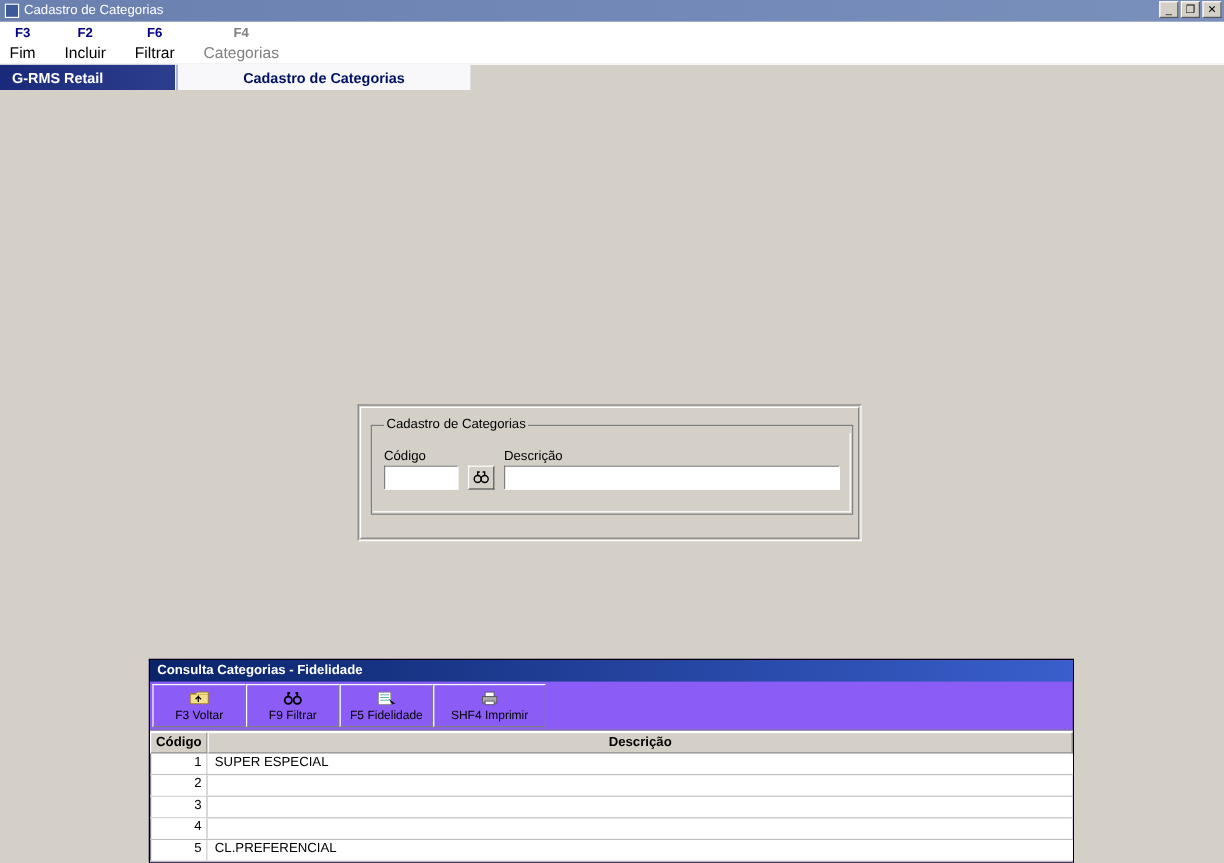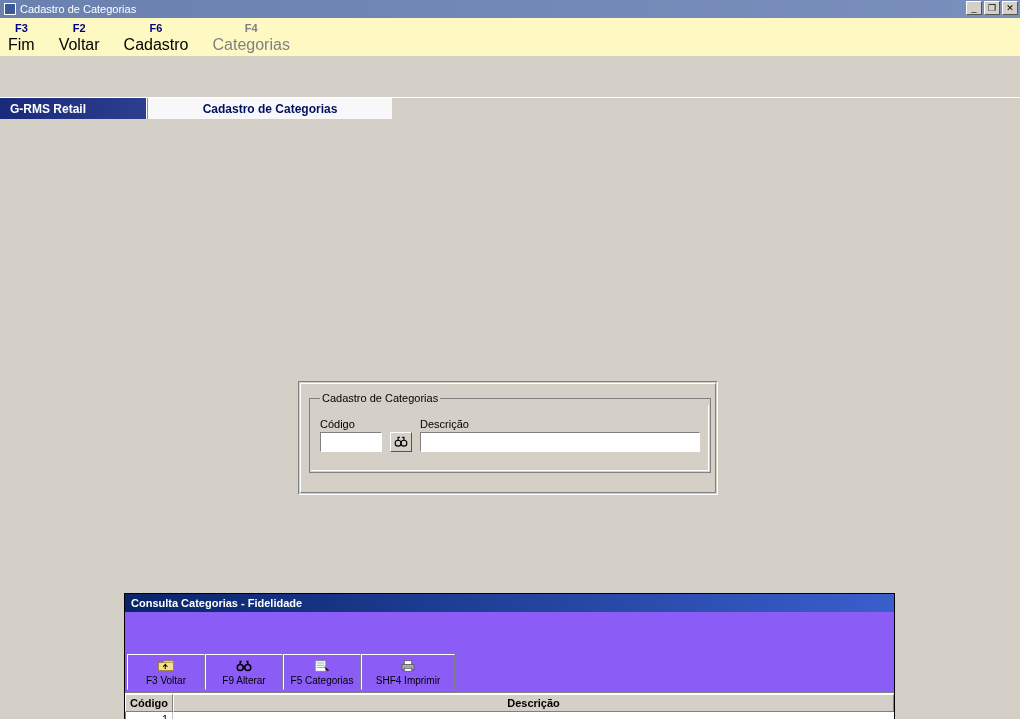"F3" .fkeybar { background: #fef9c3 -> #ffffff }
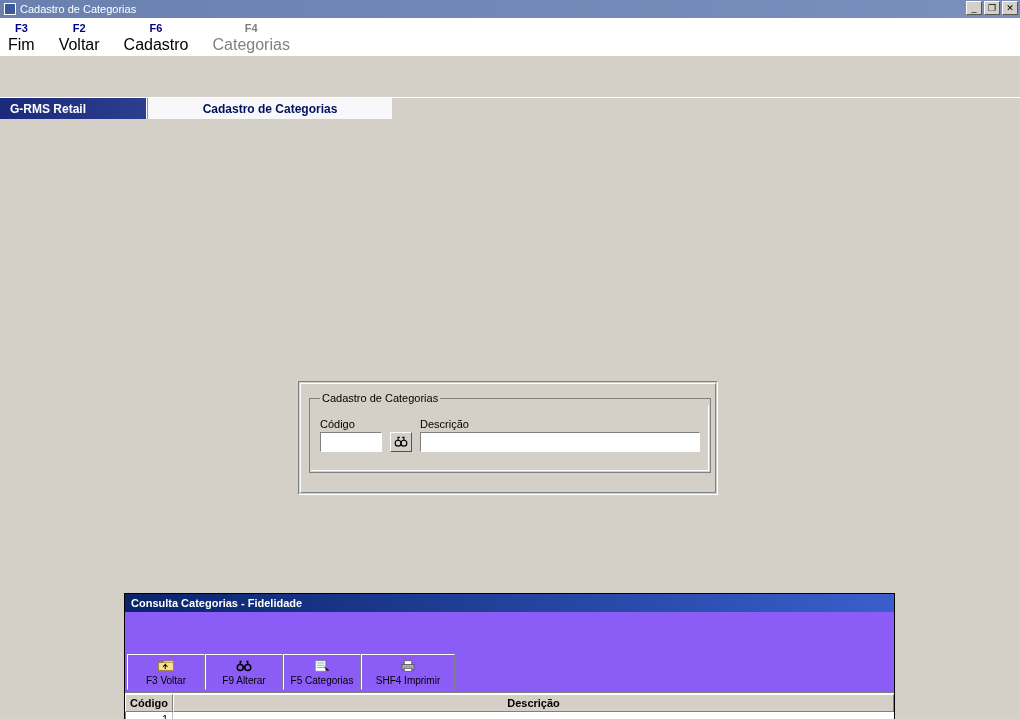"Fim" .fkey .lbl { font-size: 16px -> 13px }
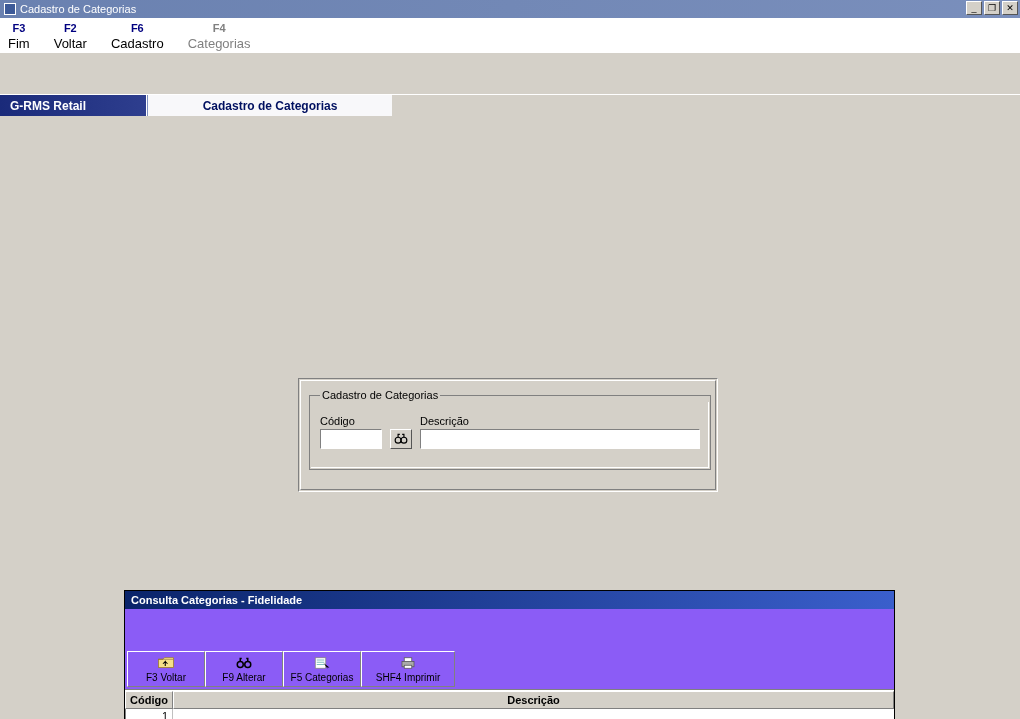"Voltar" div.lbl { text: Voltar -> Incluir }
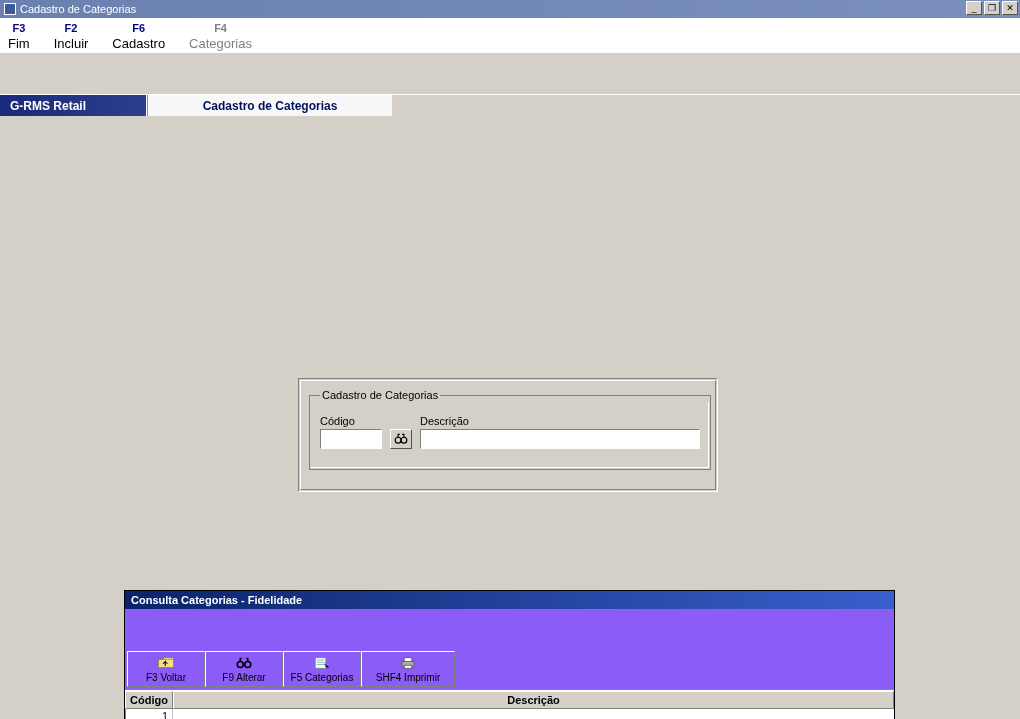"Cadastro" div.lbl { text: Cadastro -> Filtrar }
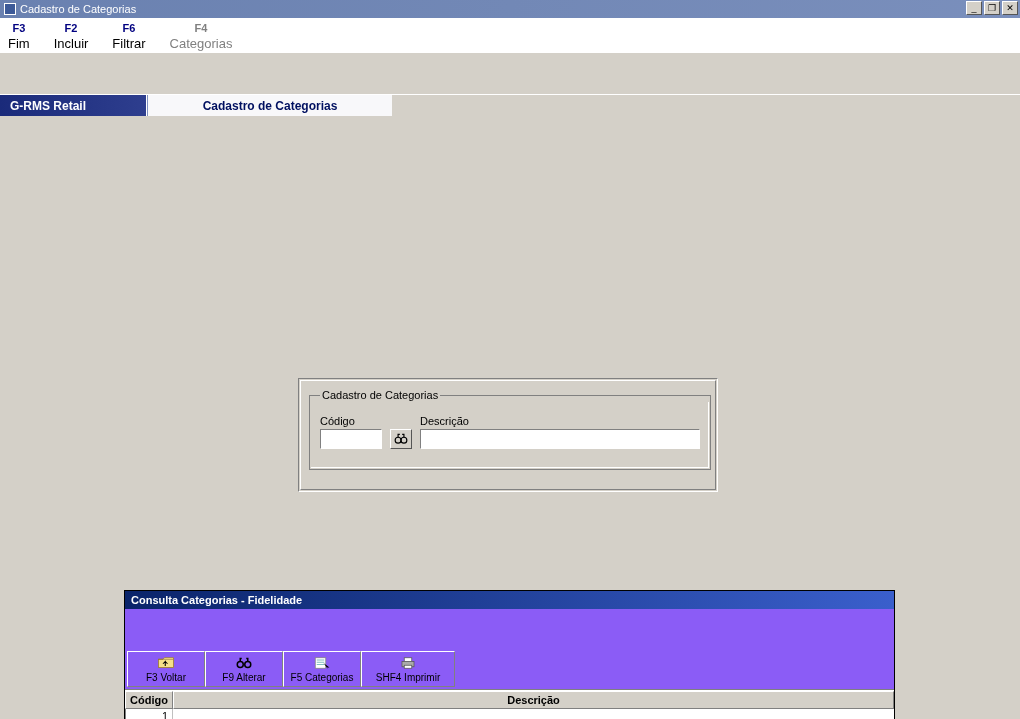"G-RMS Retail" .headerstrip { margin-top: 41px -> none }
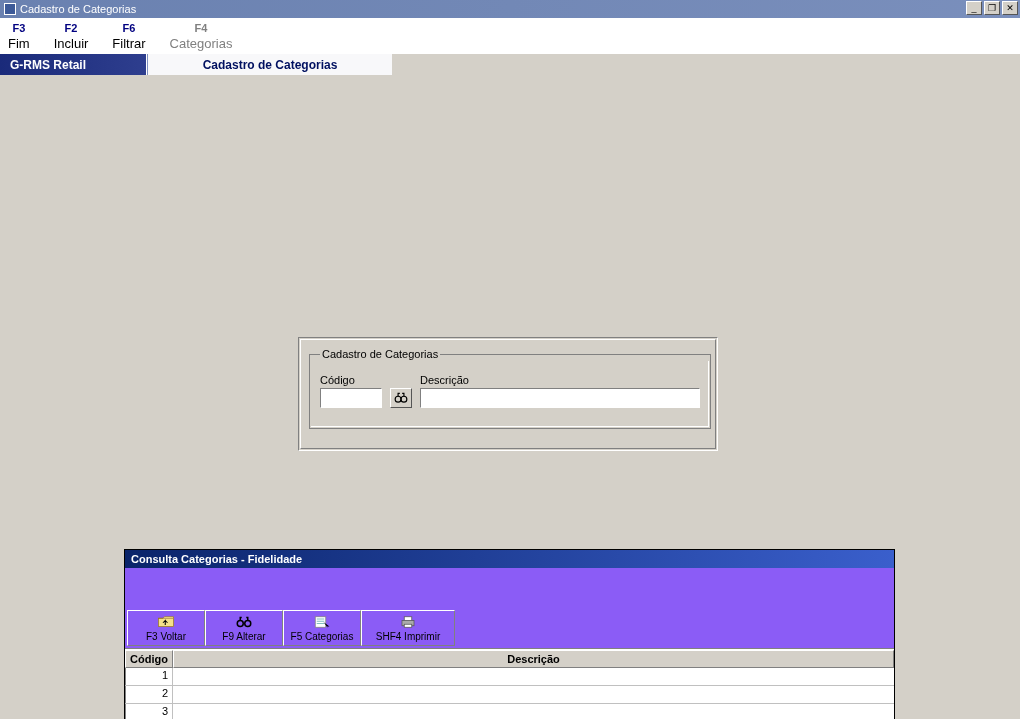"F3 Voltar" .tool-btn { margin-top: 40px -> none }
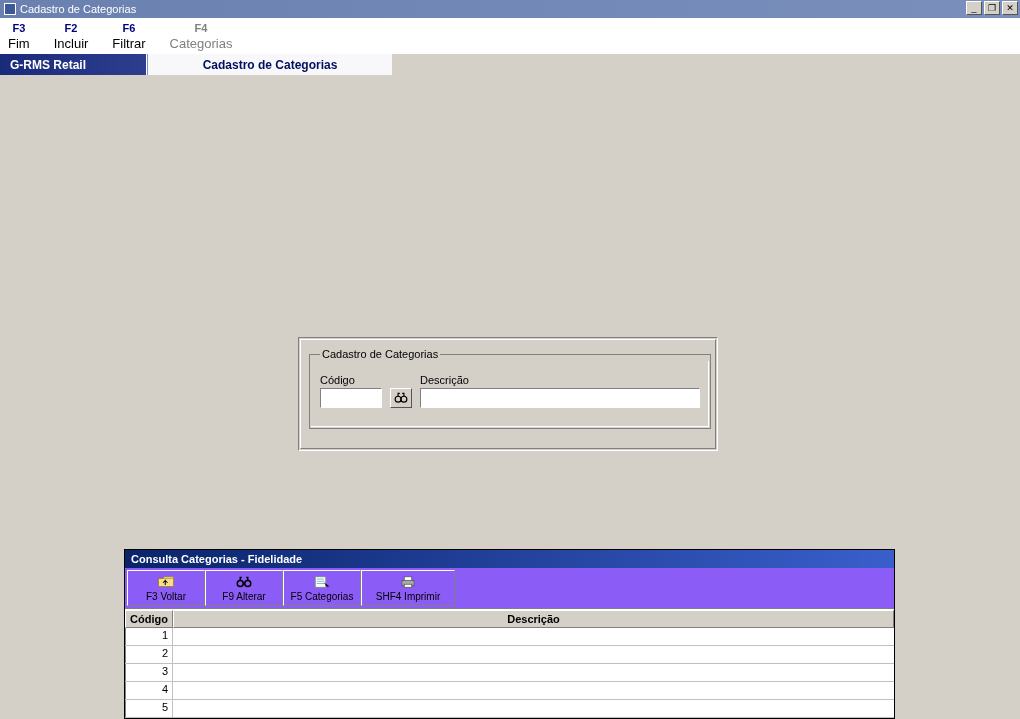"F9 Alterar" span { text: Alterar -> Filtrar }
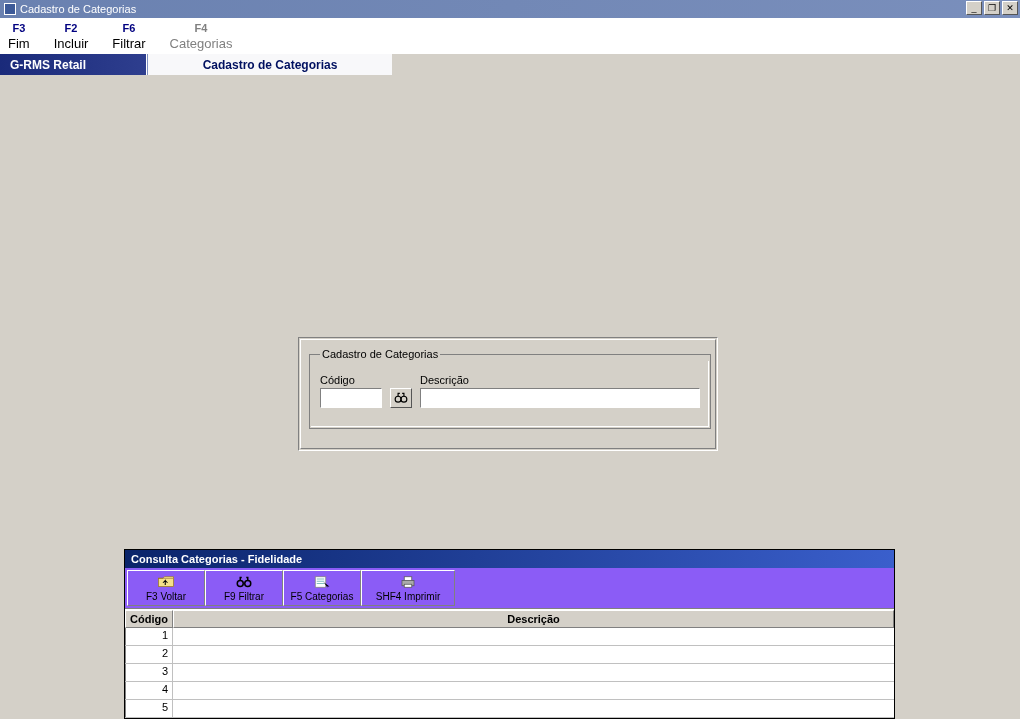"F5 Categorias" span { text: Categorias -> Fidelidade }
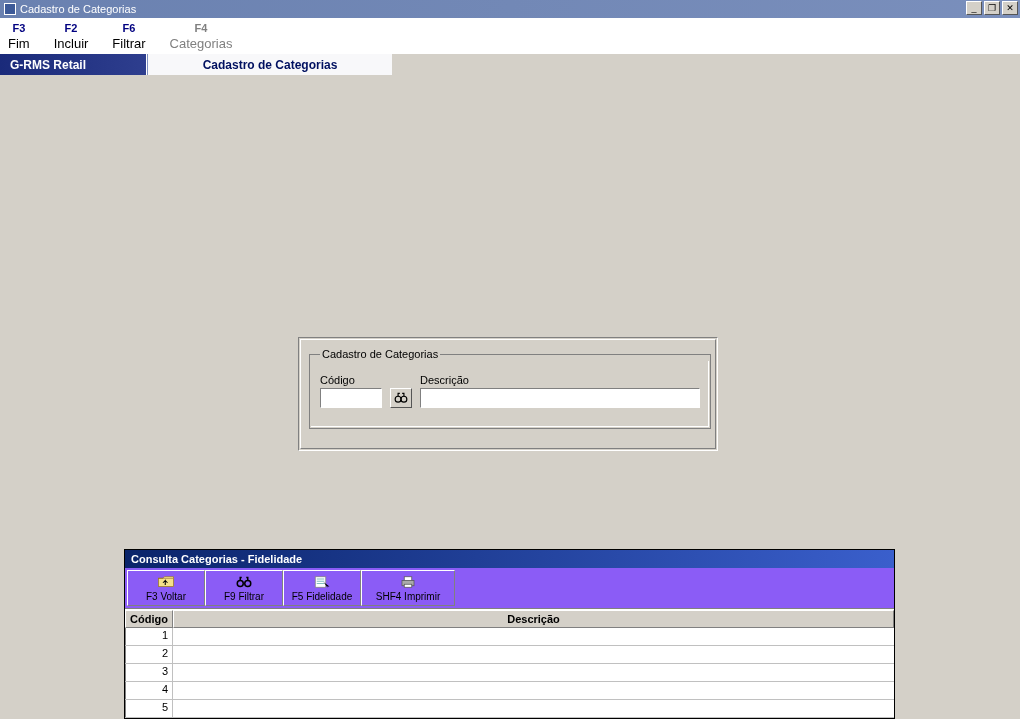"SUPER ESPECIAL" div.cell-desc { html: none -> <div>SUPER ESPECIAL</div> }
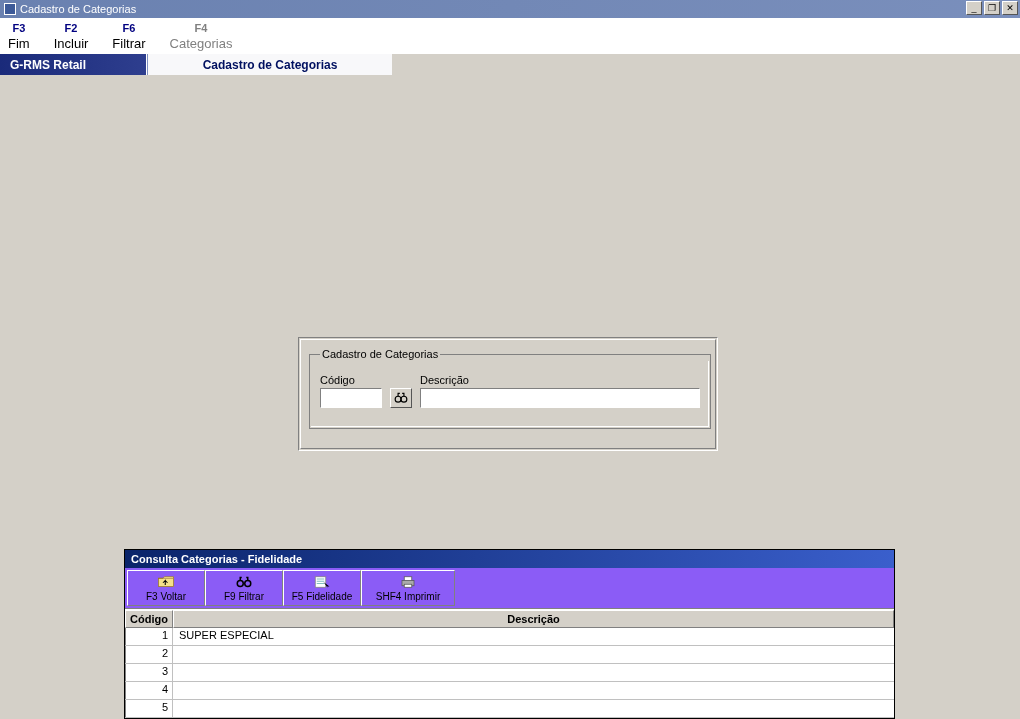"CL.PREFERENCIAL" div.cell-desc { html: none -> <div>CL.PREFERENCIAL</div> }
